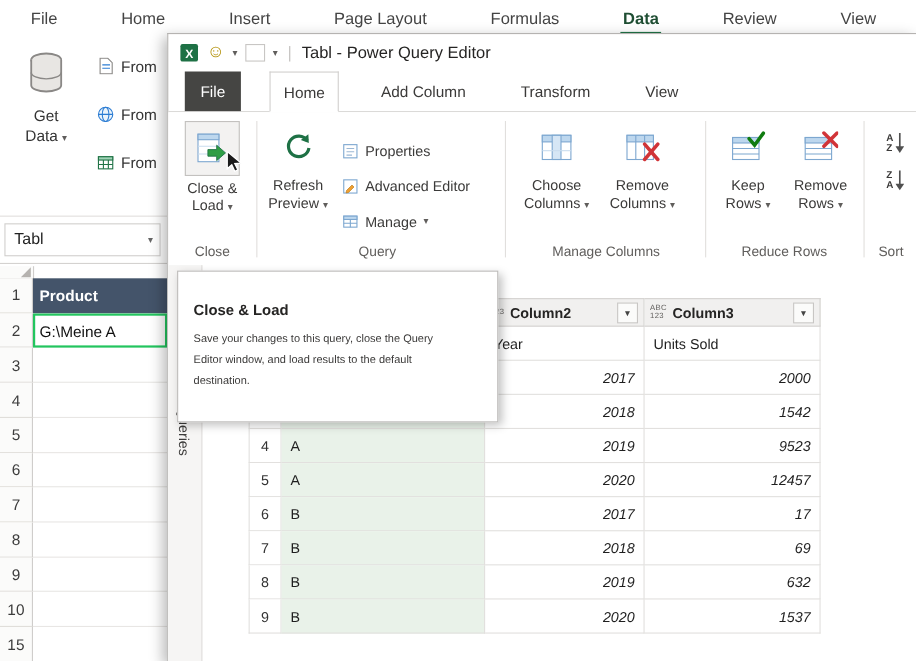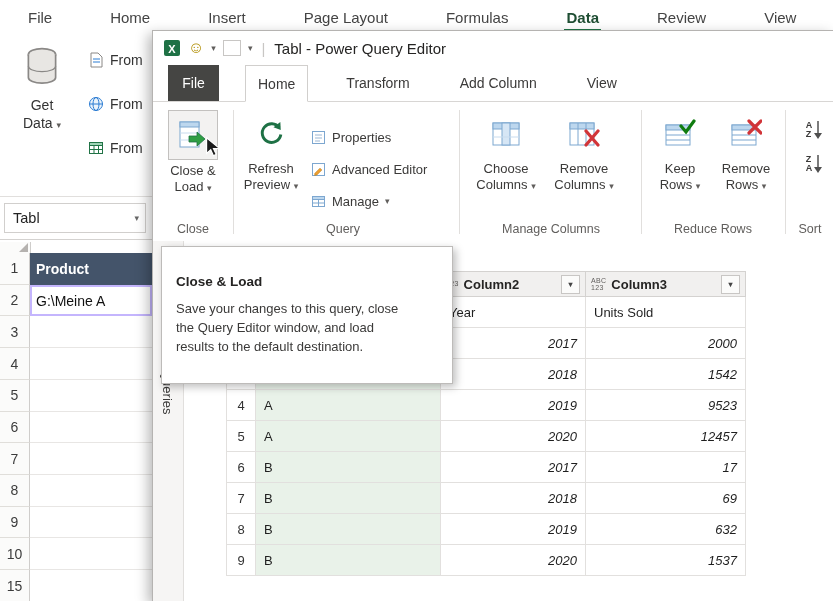"Transform" div.pq-tab { order: before "Add Column" -> after "Add Column" }
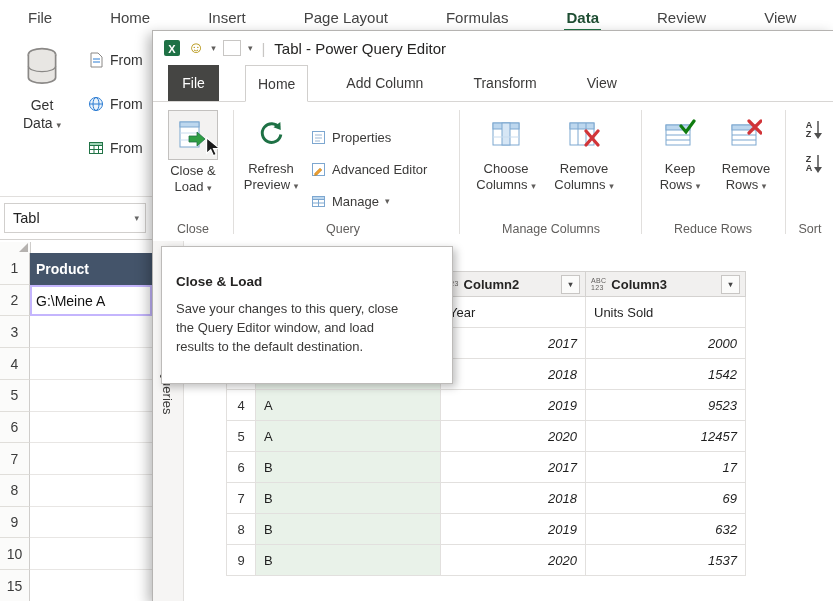"G:\Meine A" .xl-a2 { border: 2px solid #c4b5fd -> 2px solid #22c55e }
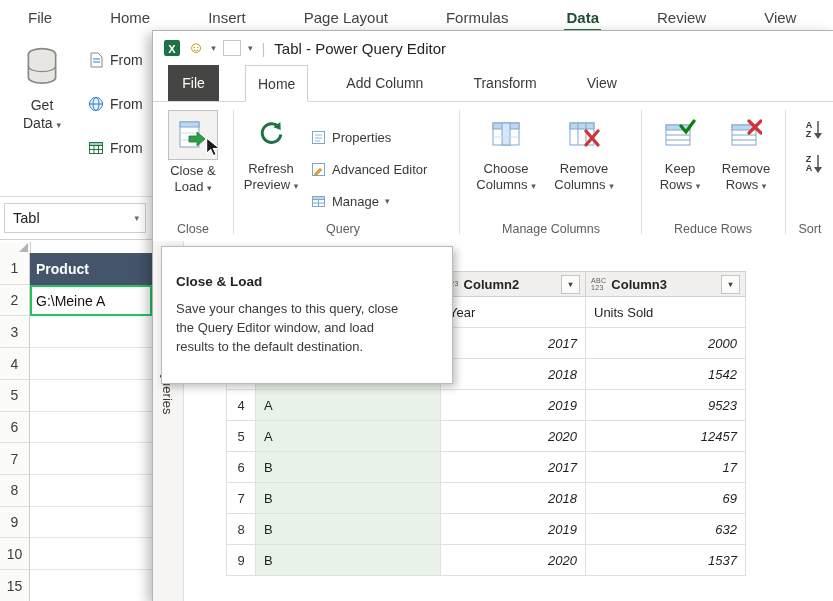"Save your changes to this" .tip-body { font-size: 13px -> 10px }
